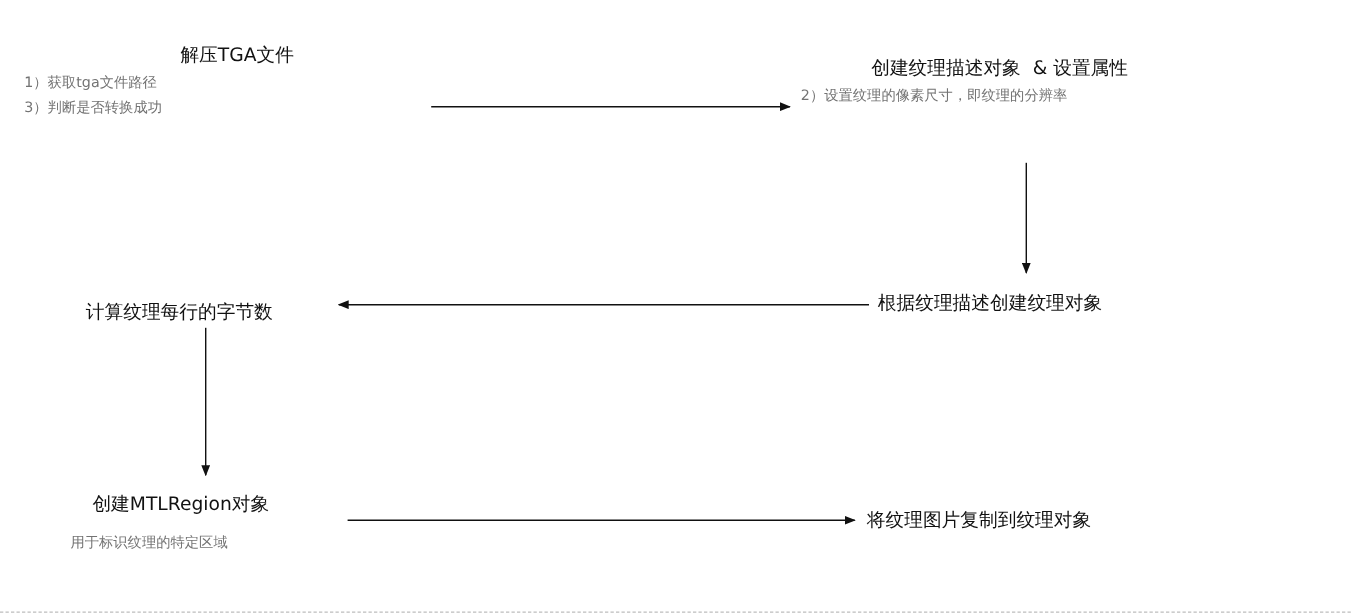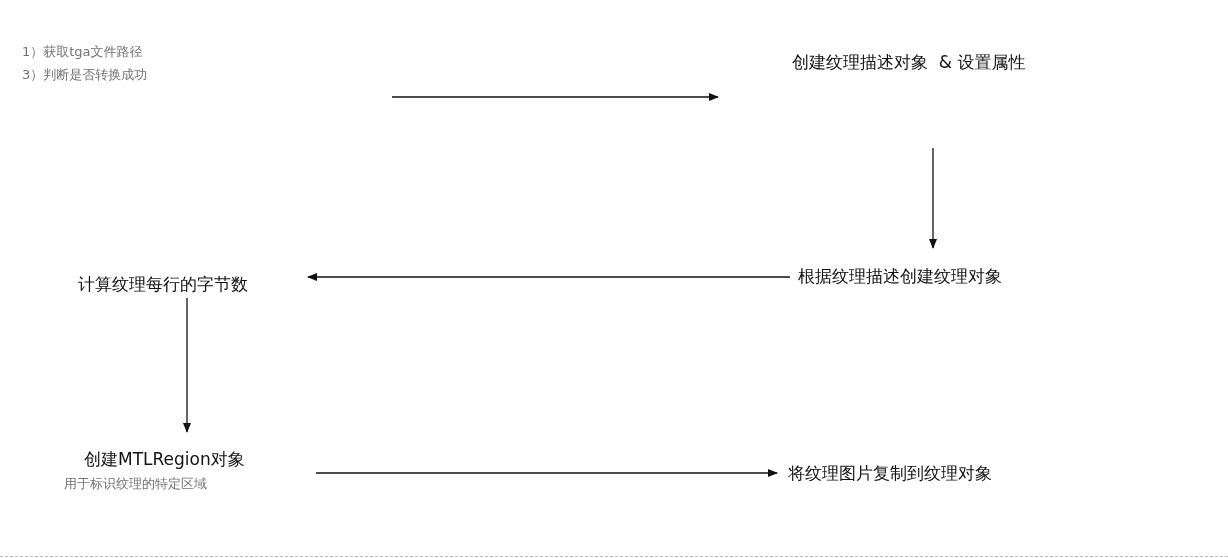"解压TGA文件" div.title { html: none -> <div>解压TGA文件</div> }
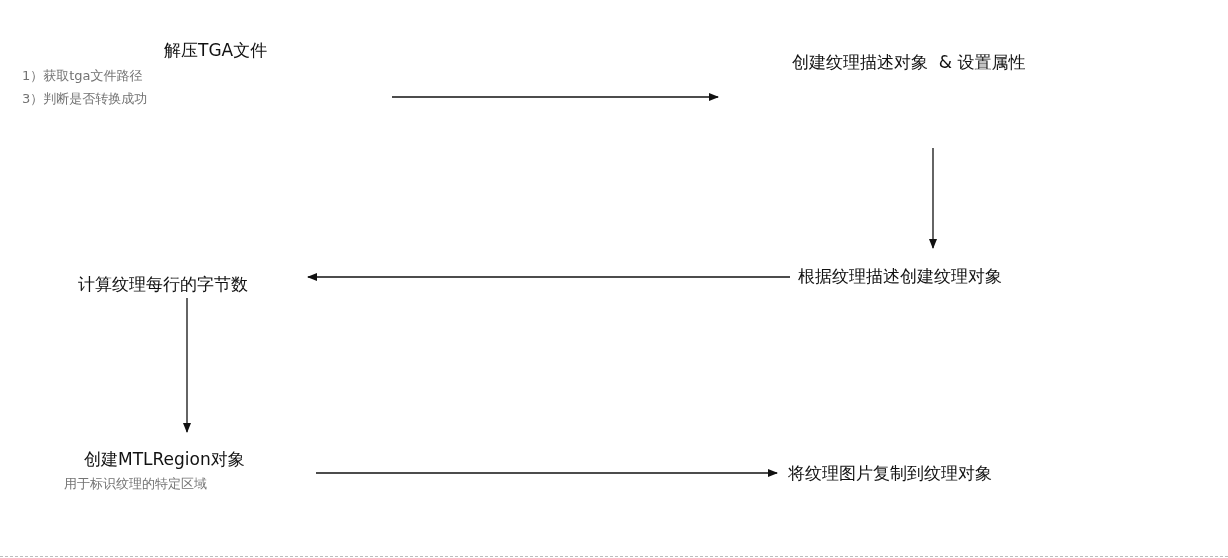"2）设置纹理的像素尺寸，即纹理的分辨率" div.sub { html: none -> <div>2）设置纹理的像素尺寸，即纹理的分辨率</div> }
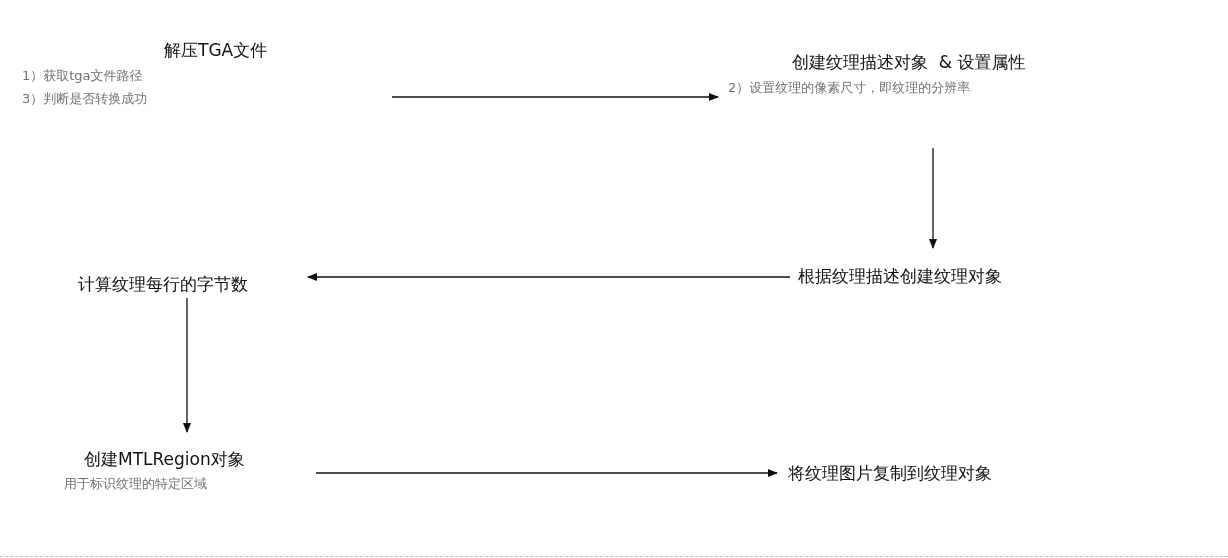"用于标识纹理的特定区域" div.sub { margin-top: 1px -> 11px }
